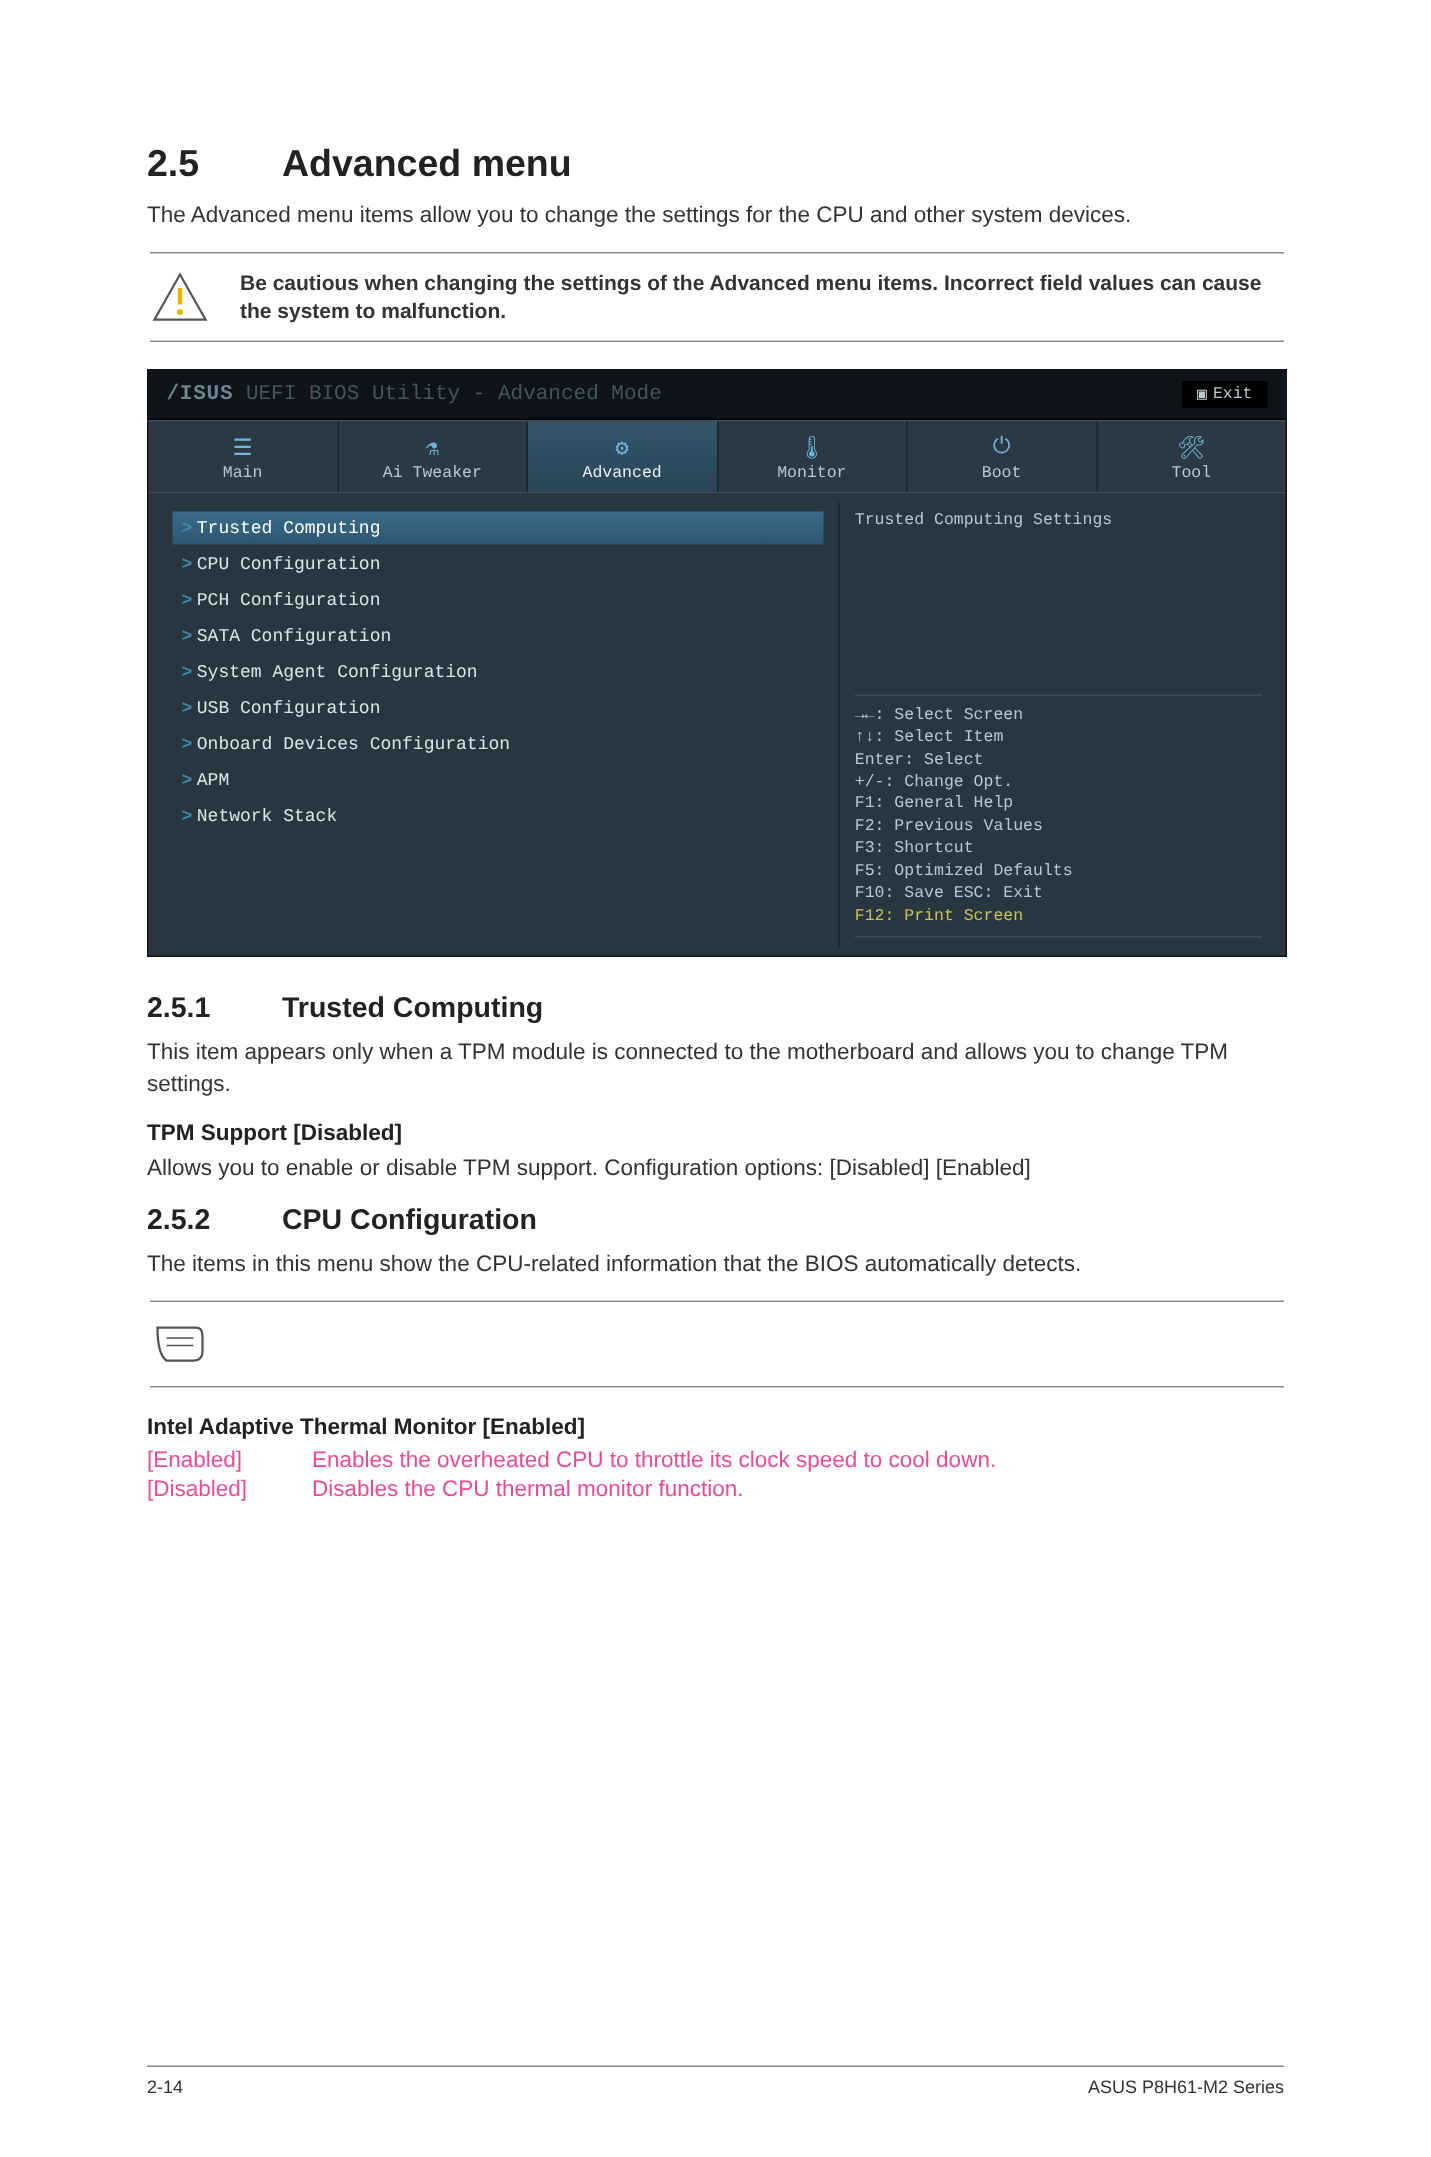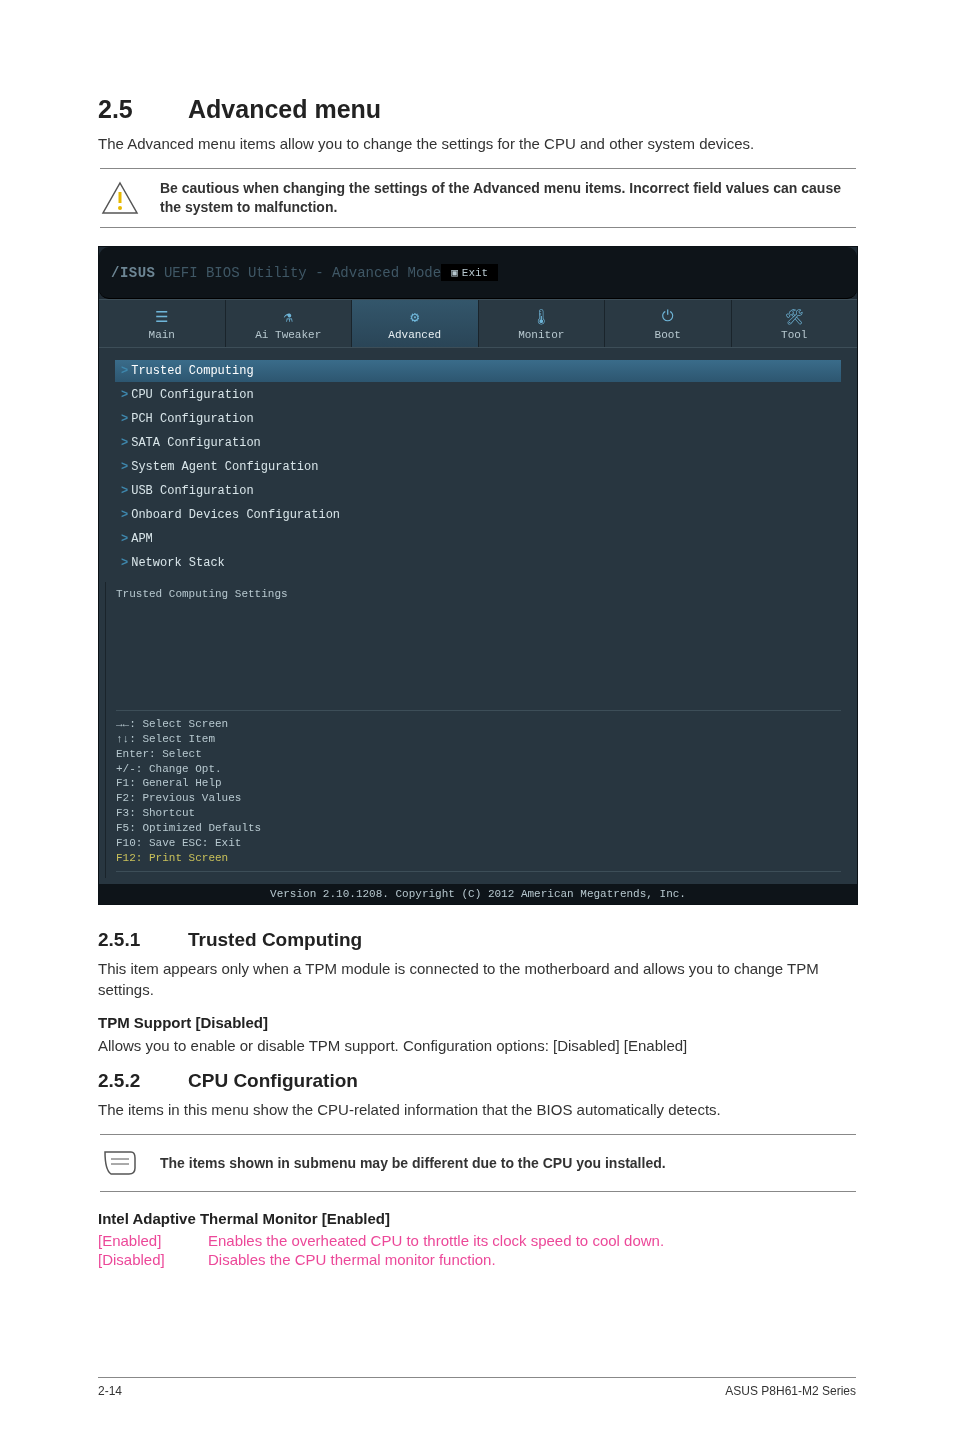"/ISUS UEFI BIOS Utility -" .bios-titlebar { border-radius: 10px -> none; justify-content: none -> space-between; padding: 17px 12px -> 7px 12px }
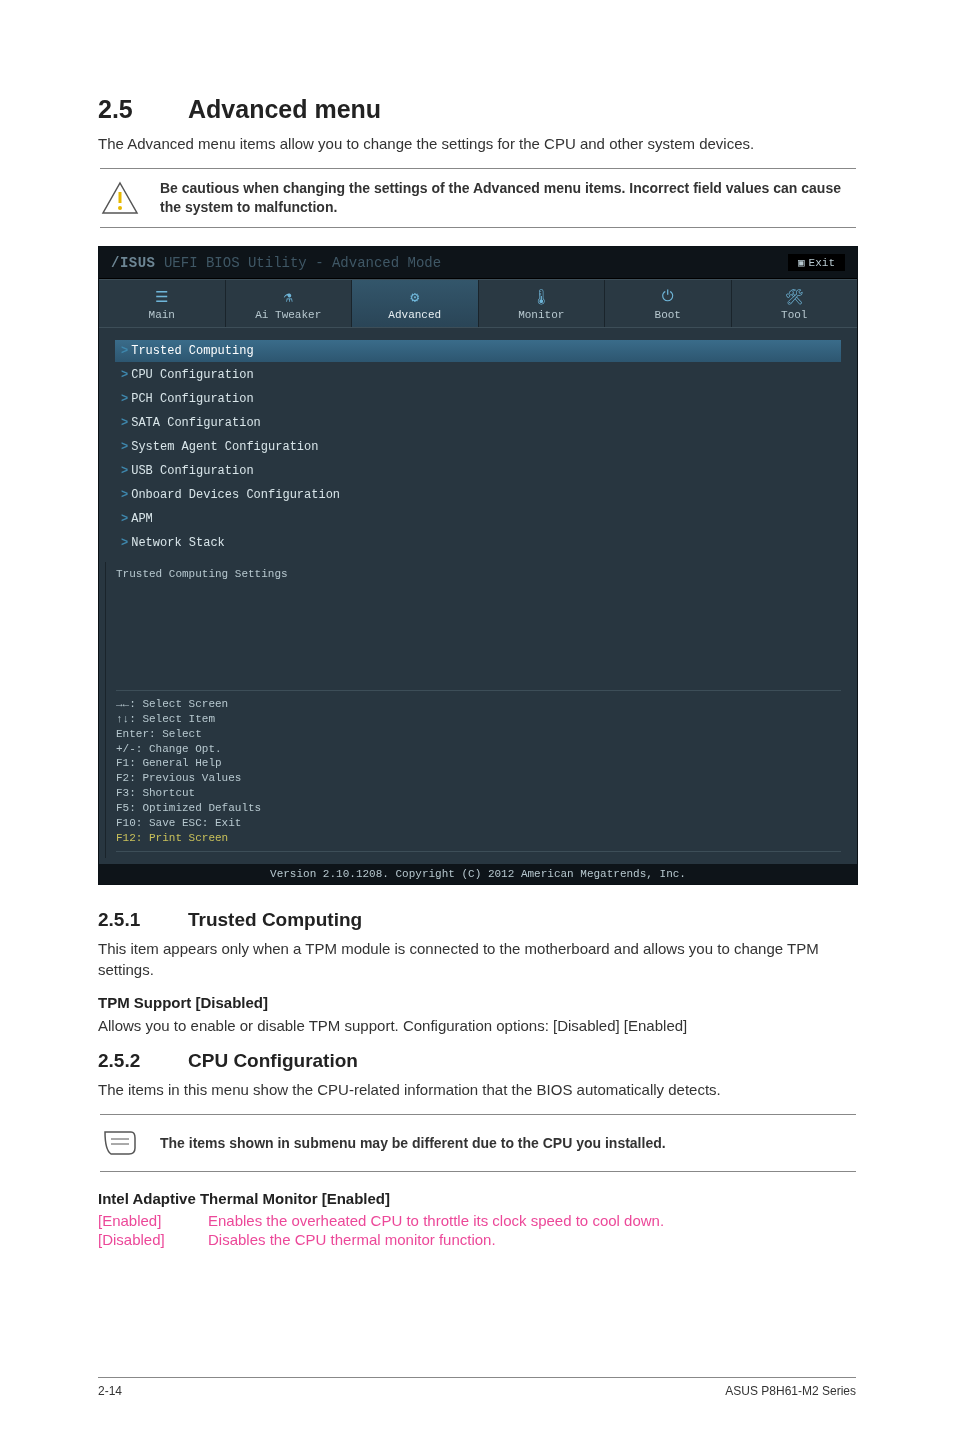"> Trusted Computing" .bios-body { flex-direction: column -> none }
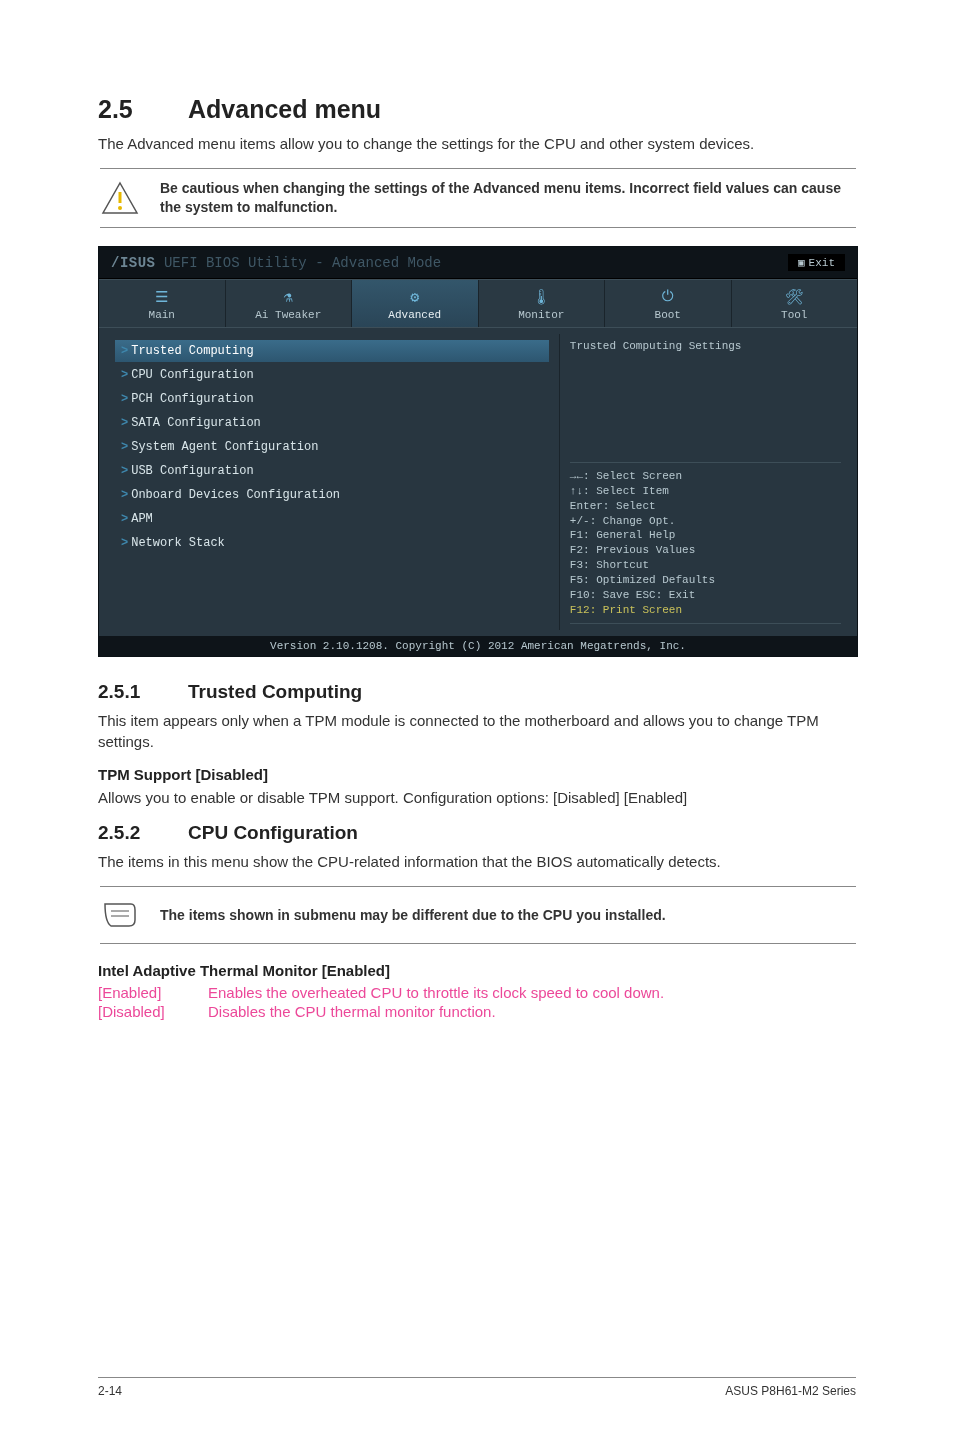"Version 2.10.1208. Copyright (C) 2012" div.bios-footer { html: <div>Version 2.10.1208. Copyright (C) 2012 American Megatrends, Inc.</div> -> none }
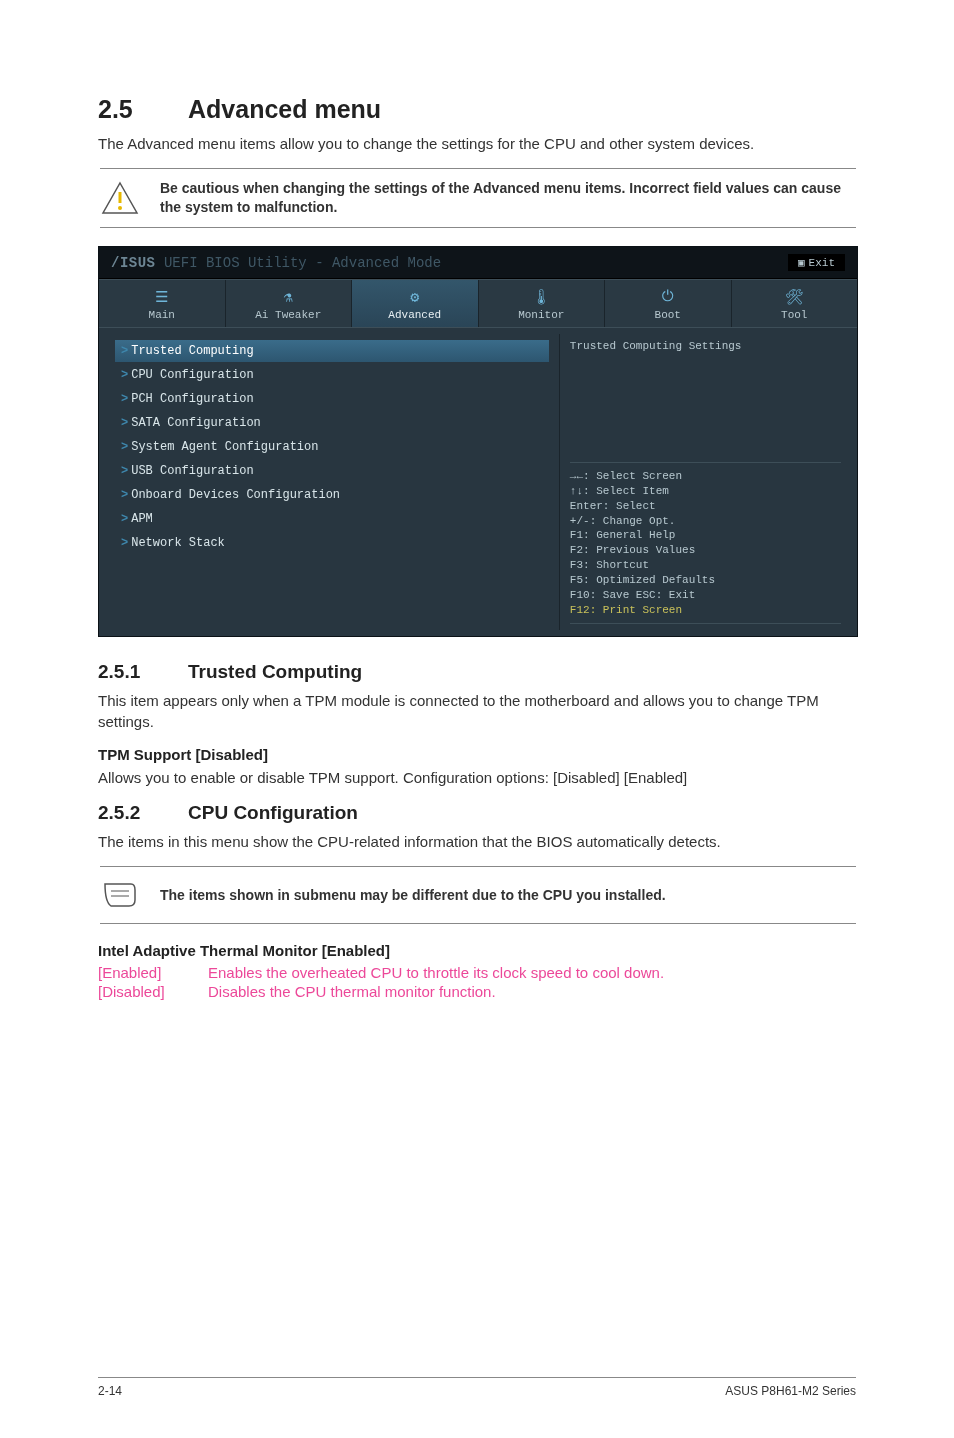"The items shown in submenu" div.note-text { html: <div>The items shown in submenu may be different due to the CPU you installed.</div> -> none }
